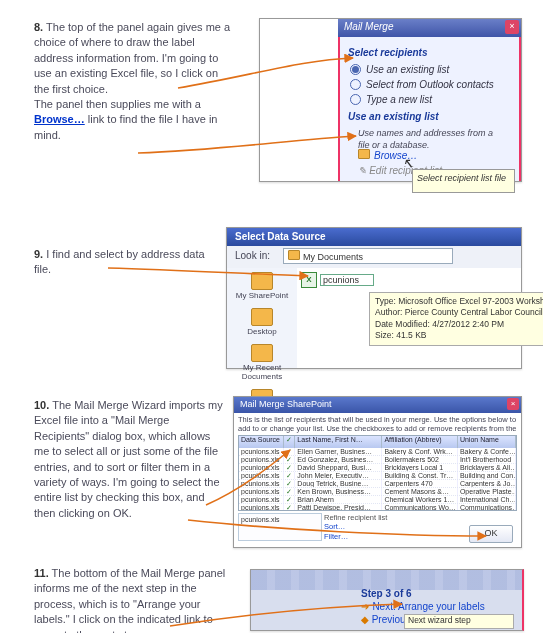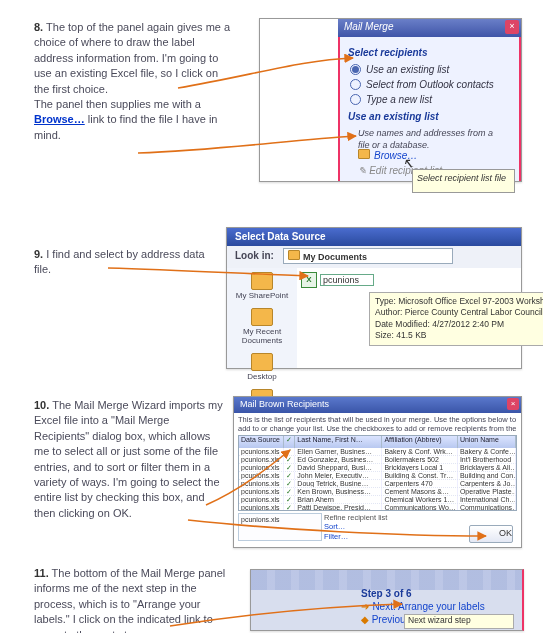"Look in:" .s9 .toolbar { font-weight: bold -> none }
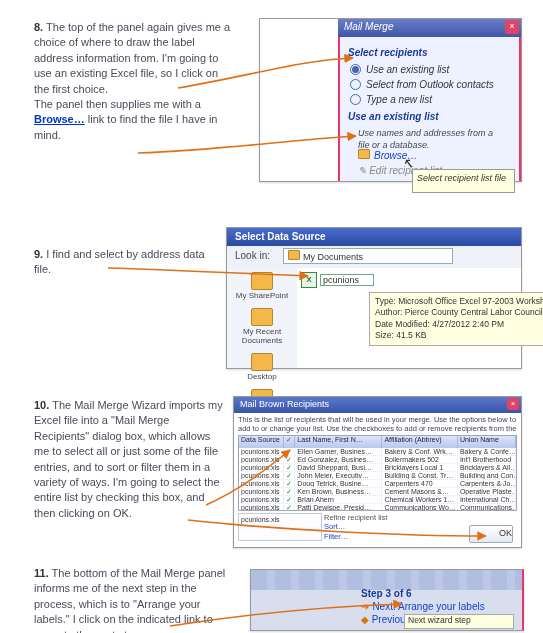"My Recent Documents" div.place { order: before "Desktop" -> after "Desktop" }
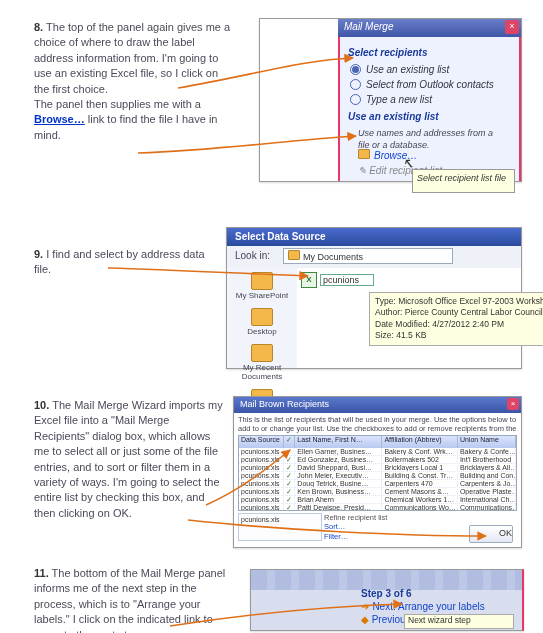"Mail Brown Recipients" span { text: Brown Recipients -> Merge SharePoint }
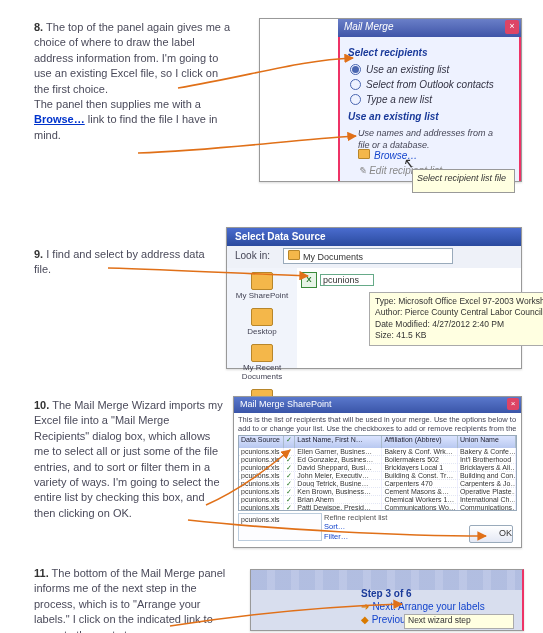"OK" .s10 .okbtn { text-align: right -> center }
